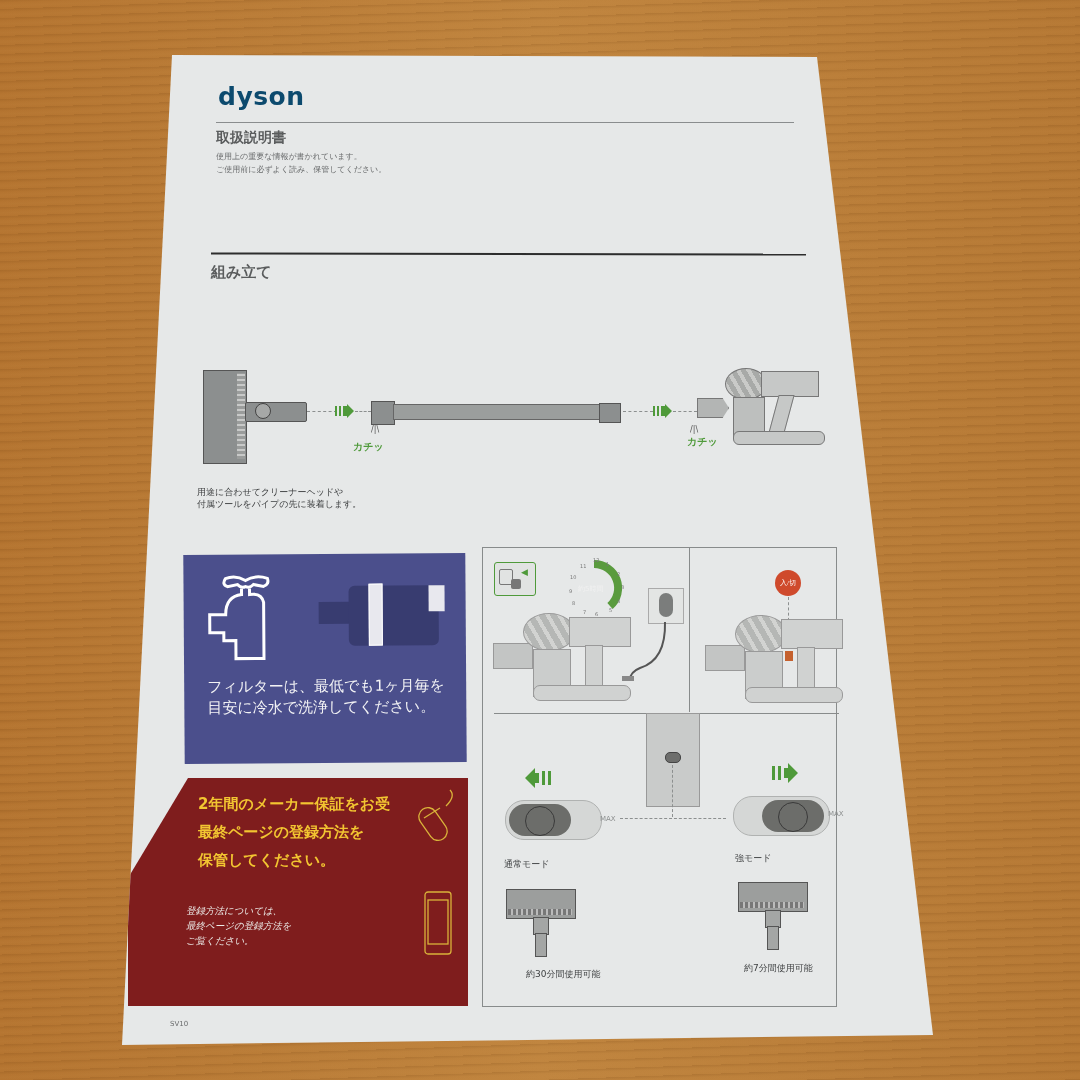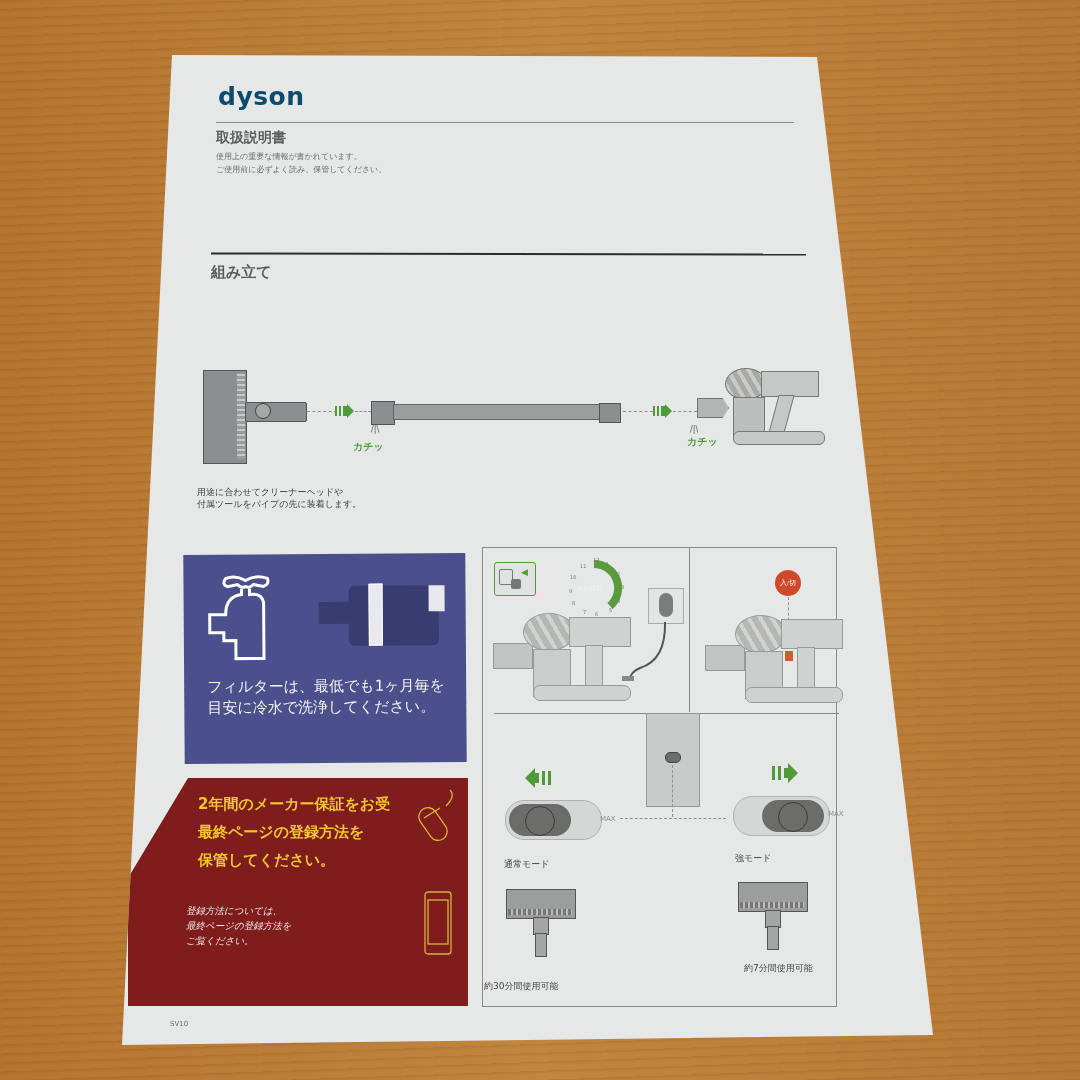"約30分間使用可能" div.abs { left: 484px -> 526px; margin-top: 12px -> none }
